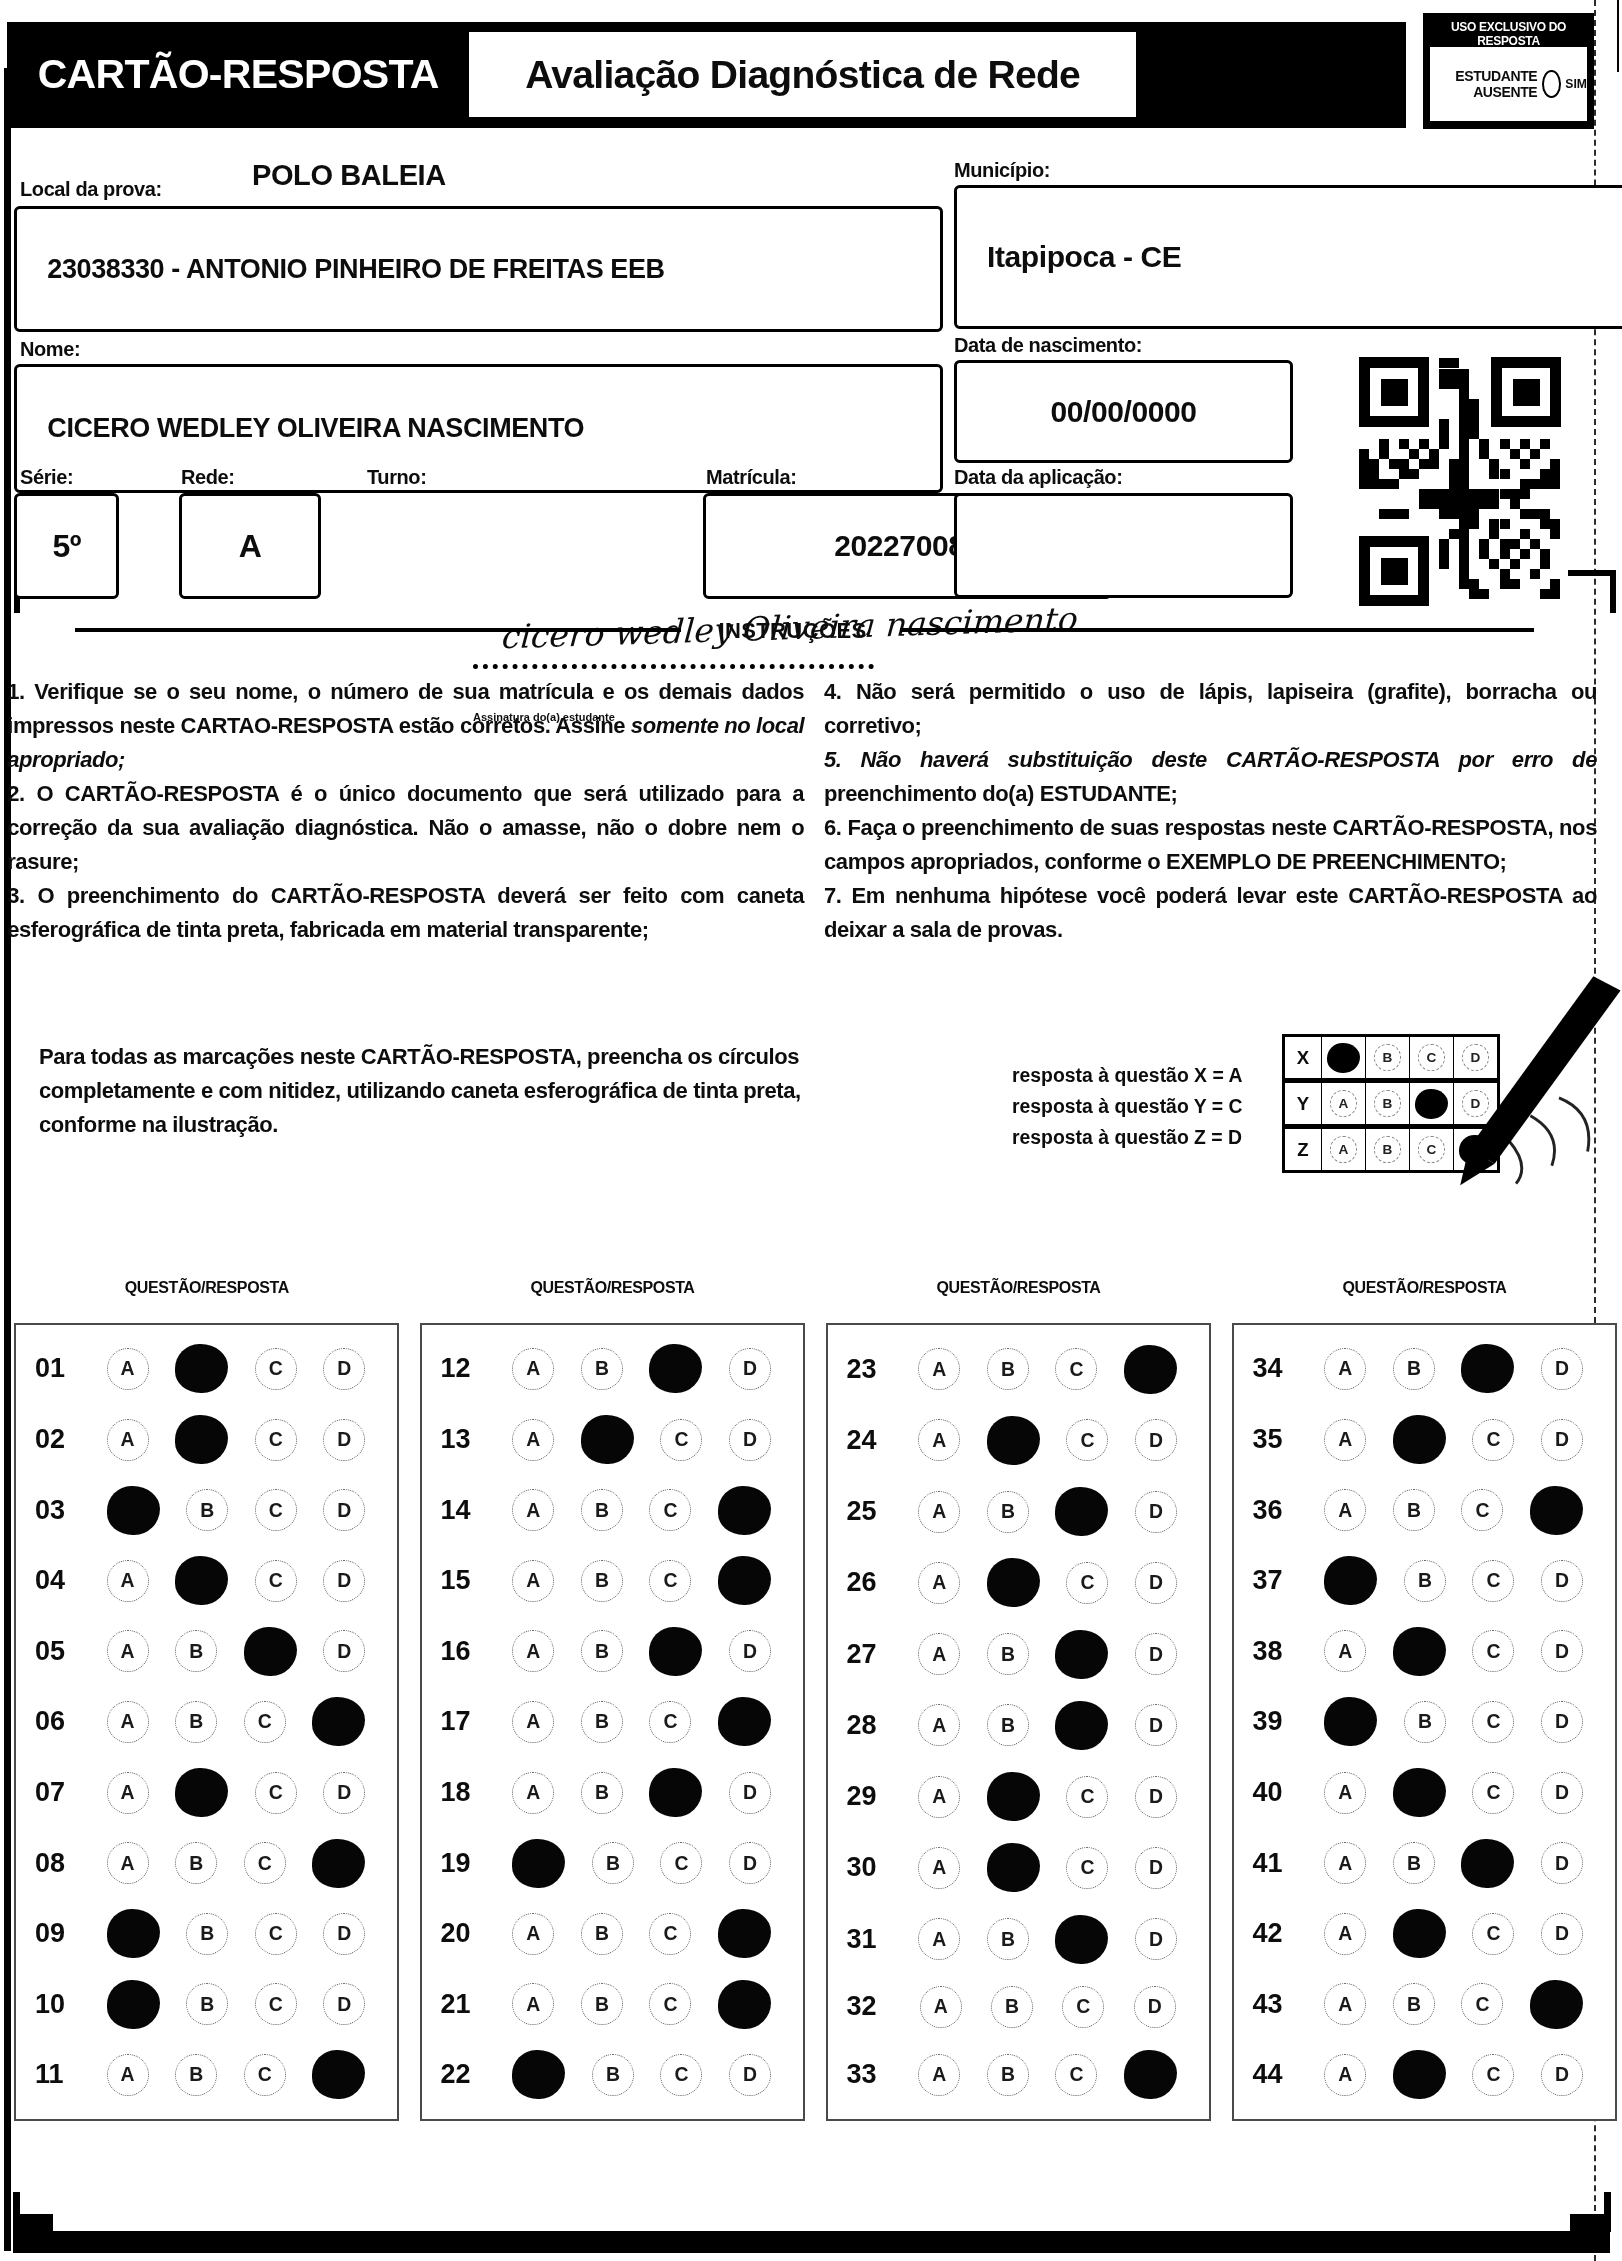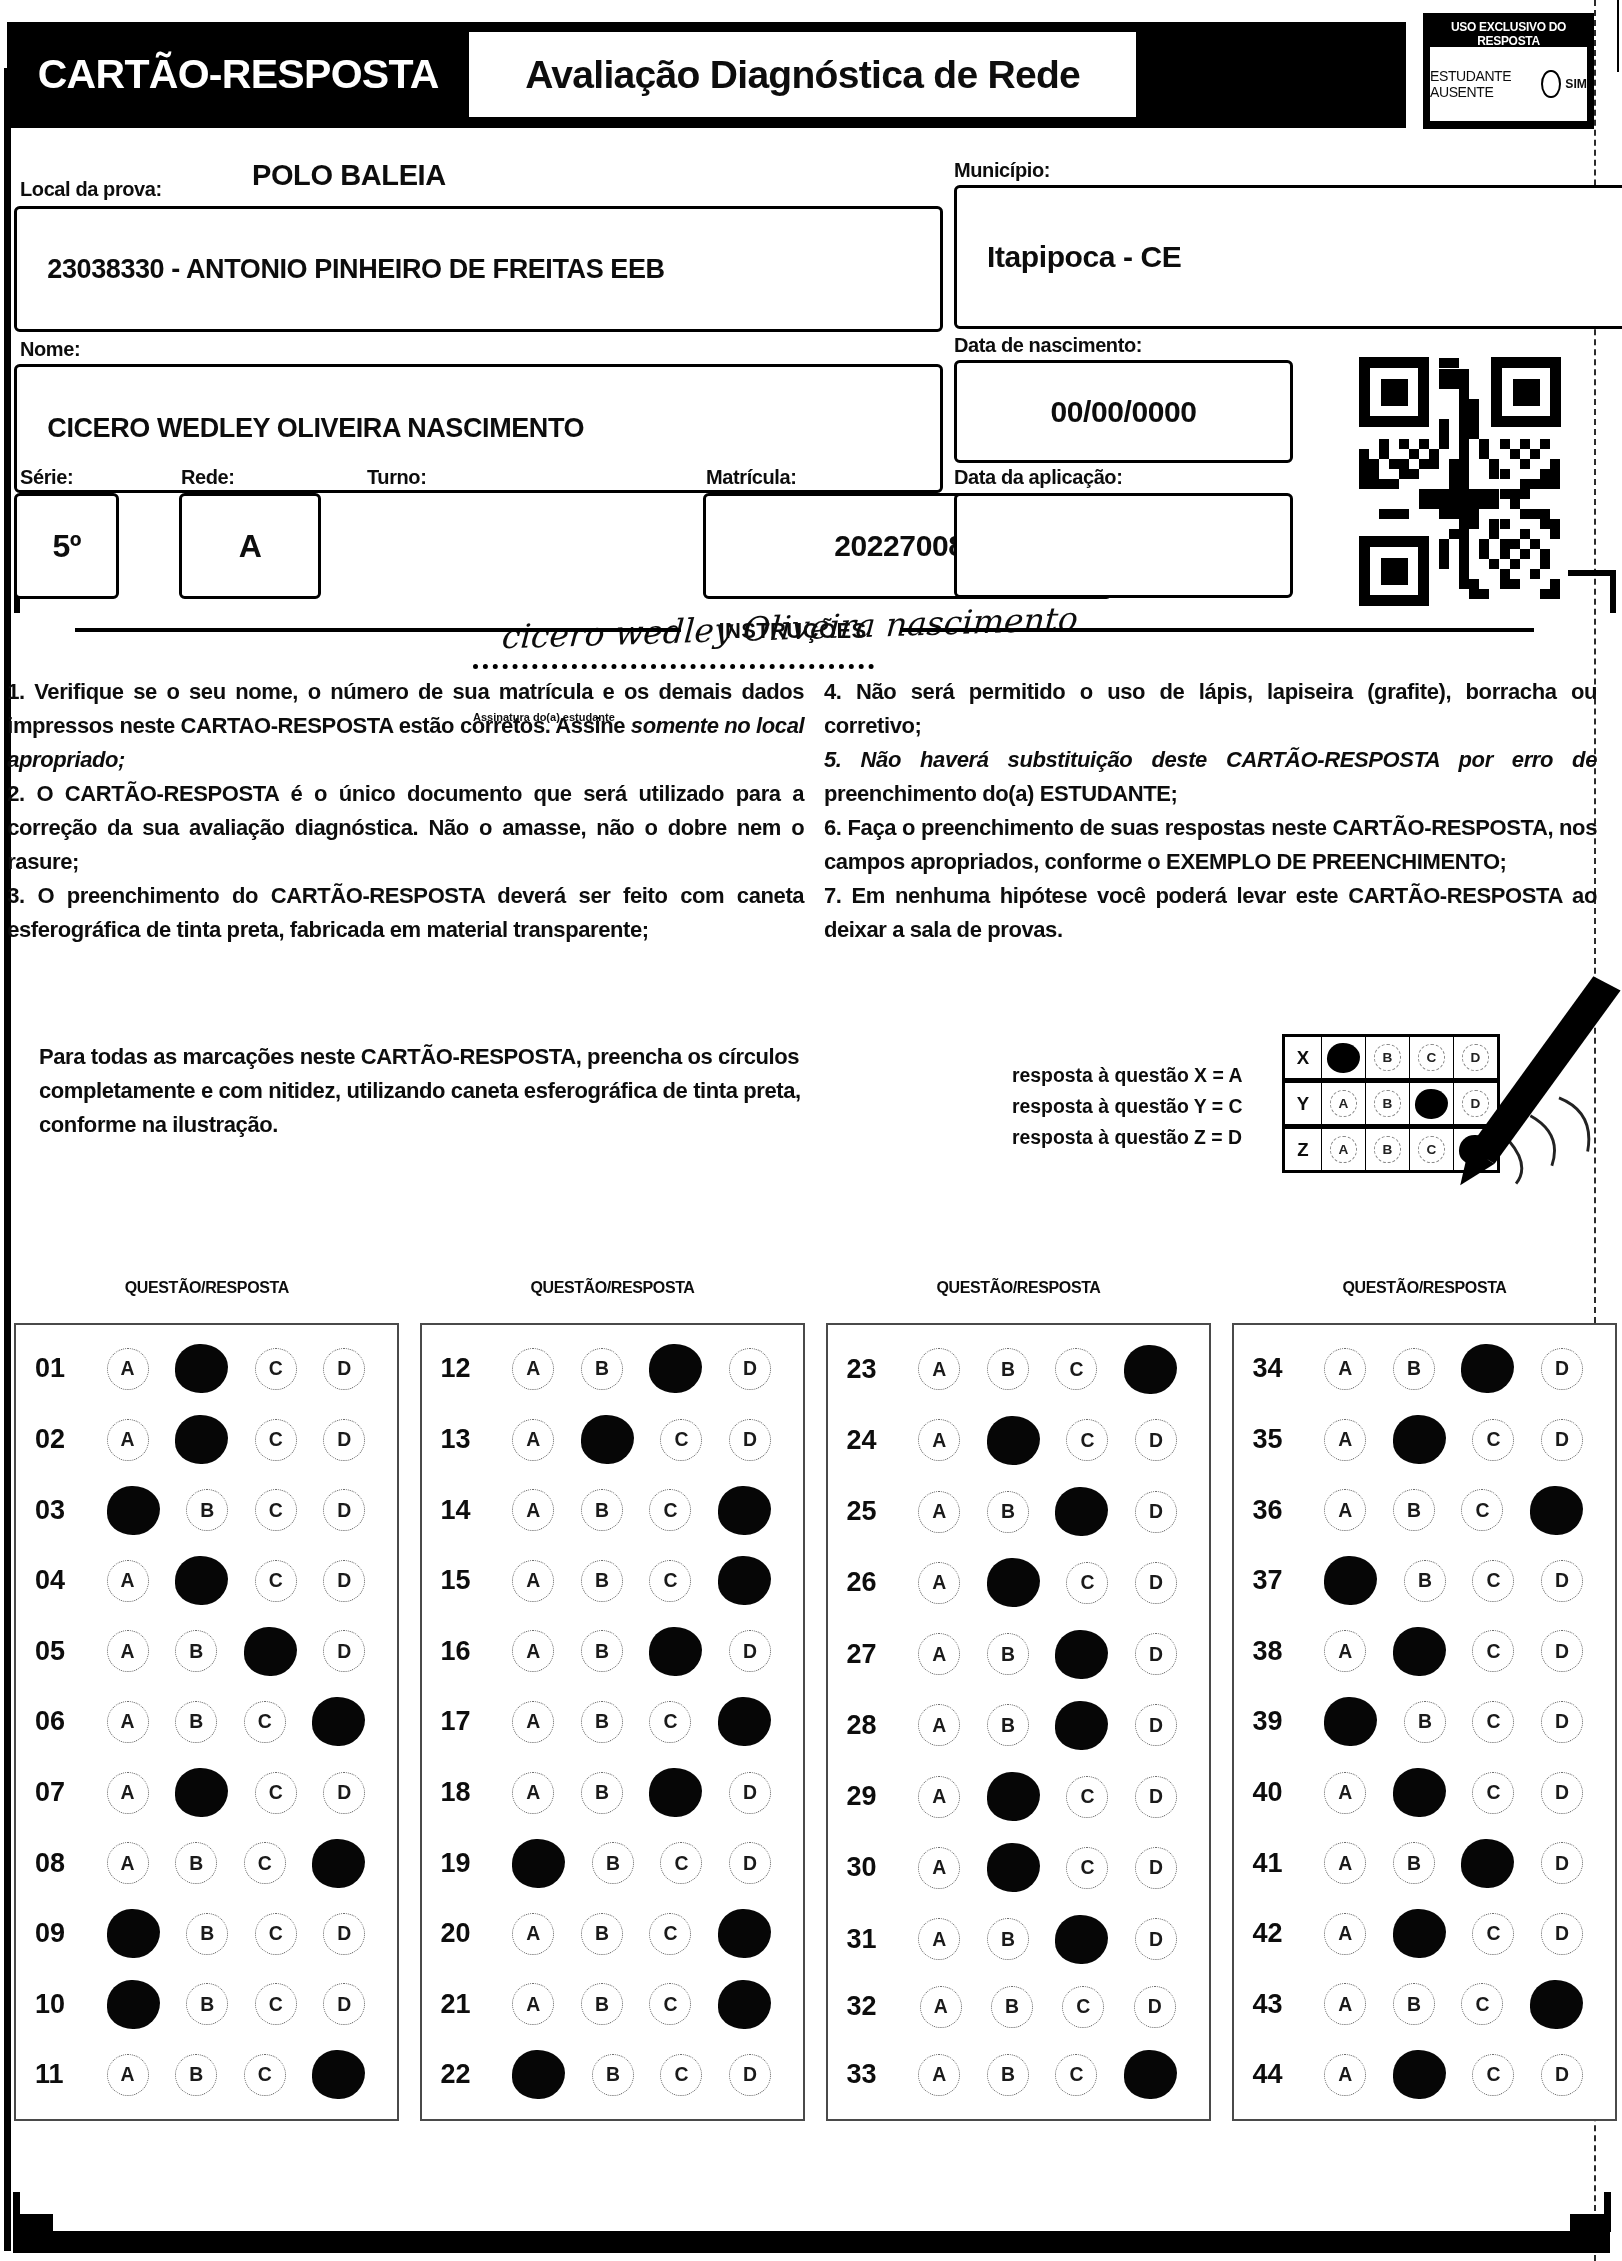"ESTUDANTE AUSENTE" .ap-label { font-weight: normal -> bold; text-align: none -> right }
